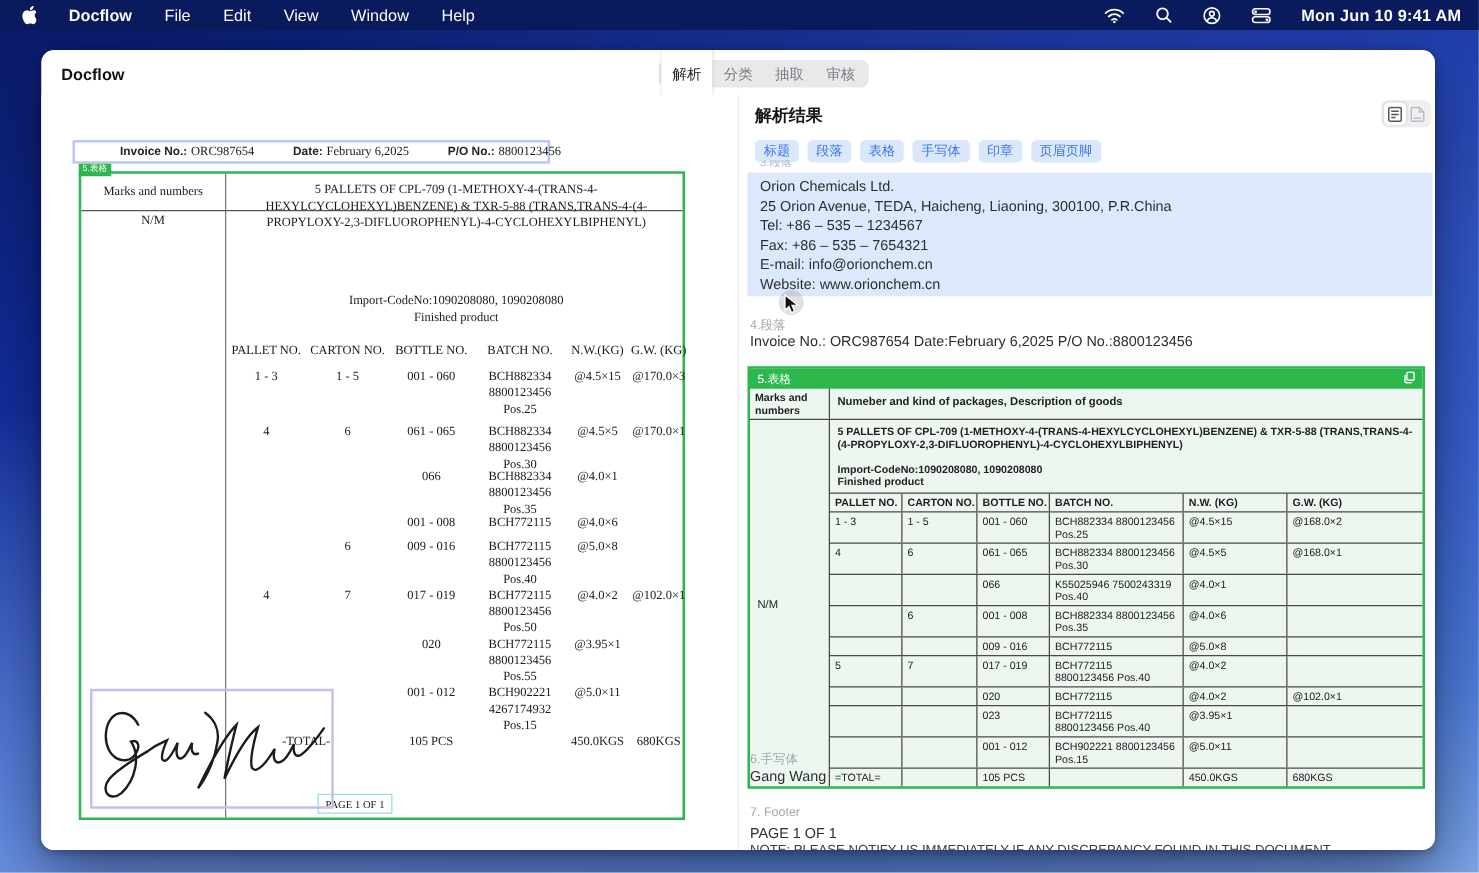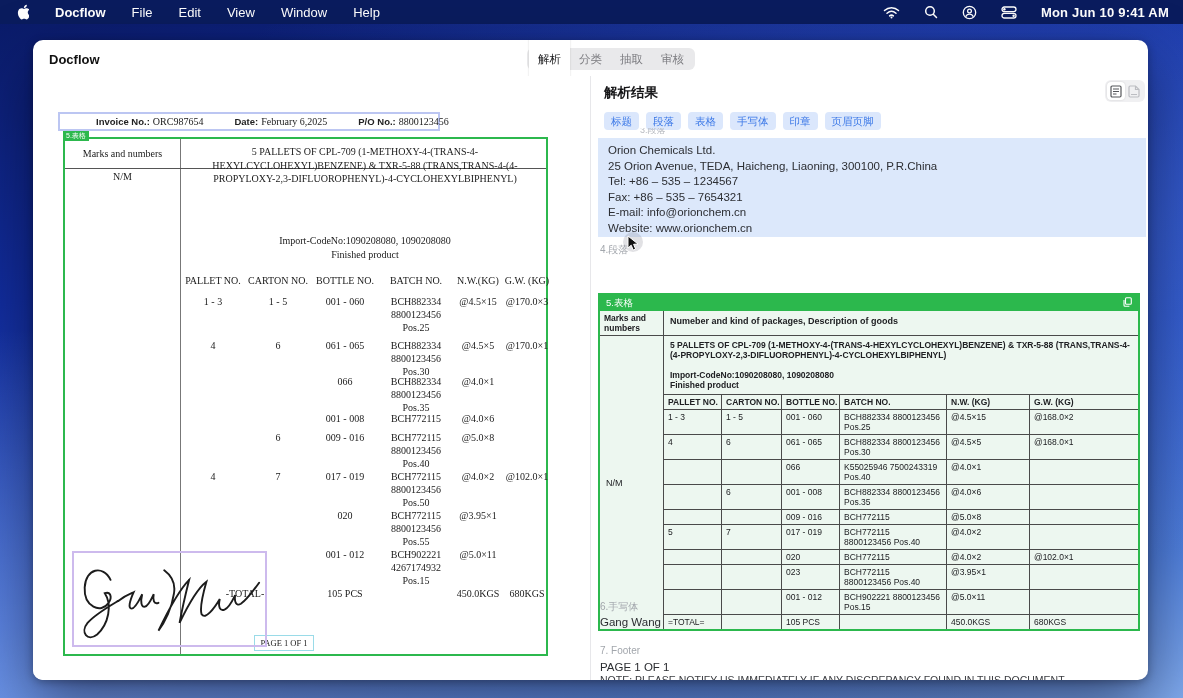"3.段落" .cliptop span { margin-left: 32px -> none }
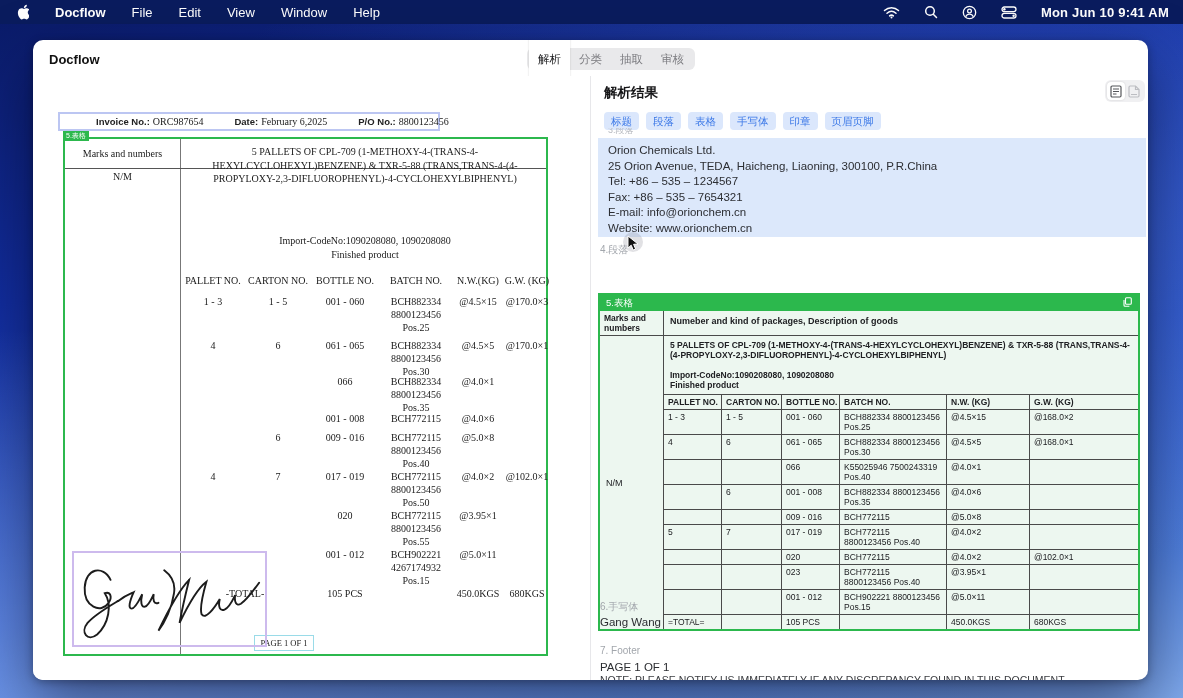"4.段落" div.slabel { top: 203px -> 213px }
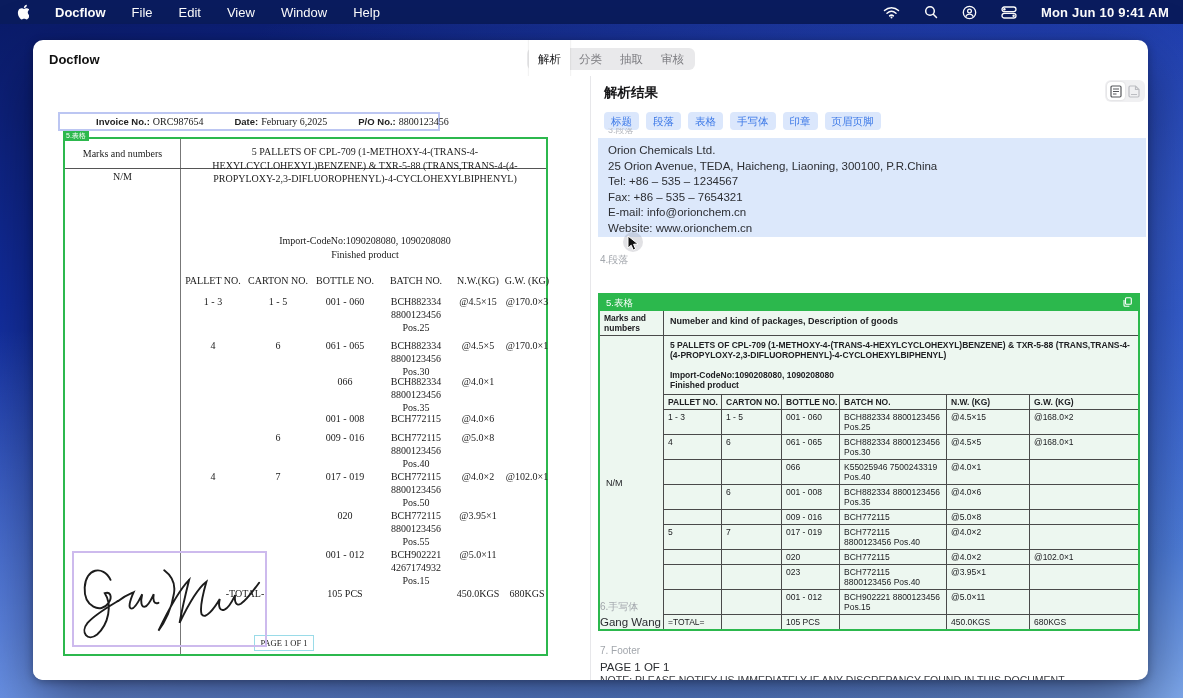"Invoice No.: ORC987654 Date:February" div.ptext { html: none -> <div>Invoice No.: ORC987654 Date:February 6,2025 P/O No.:8800123456</div> }
